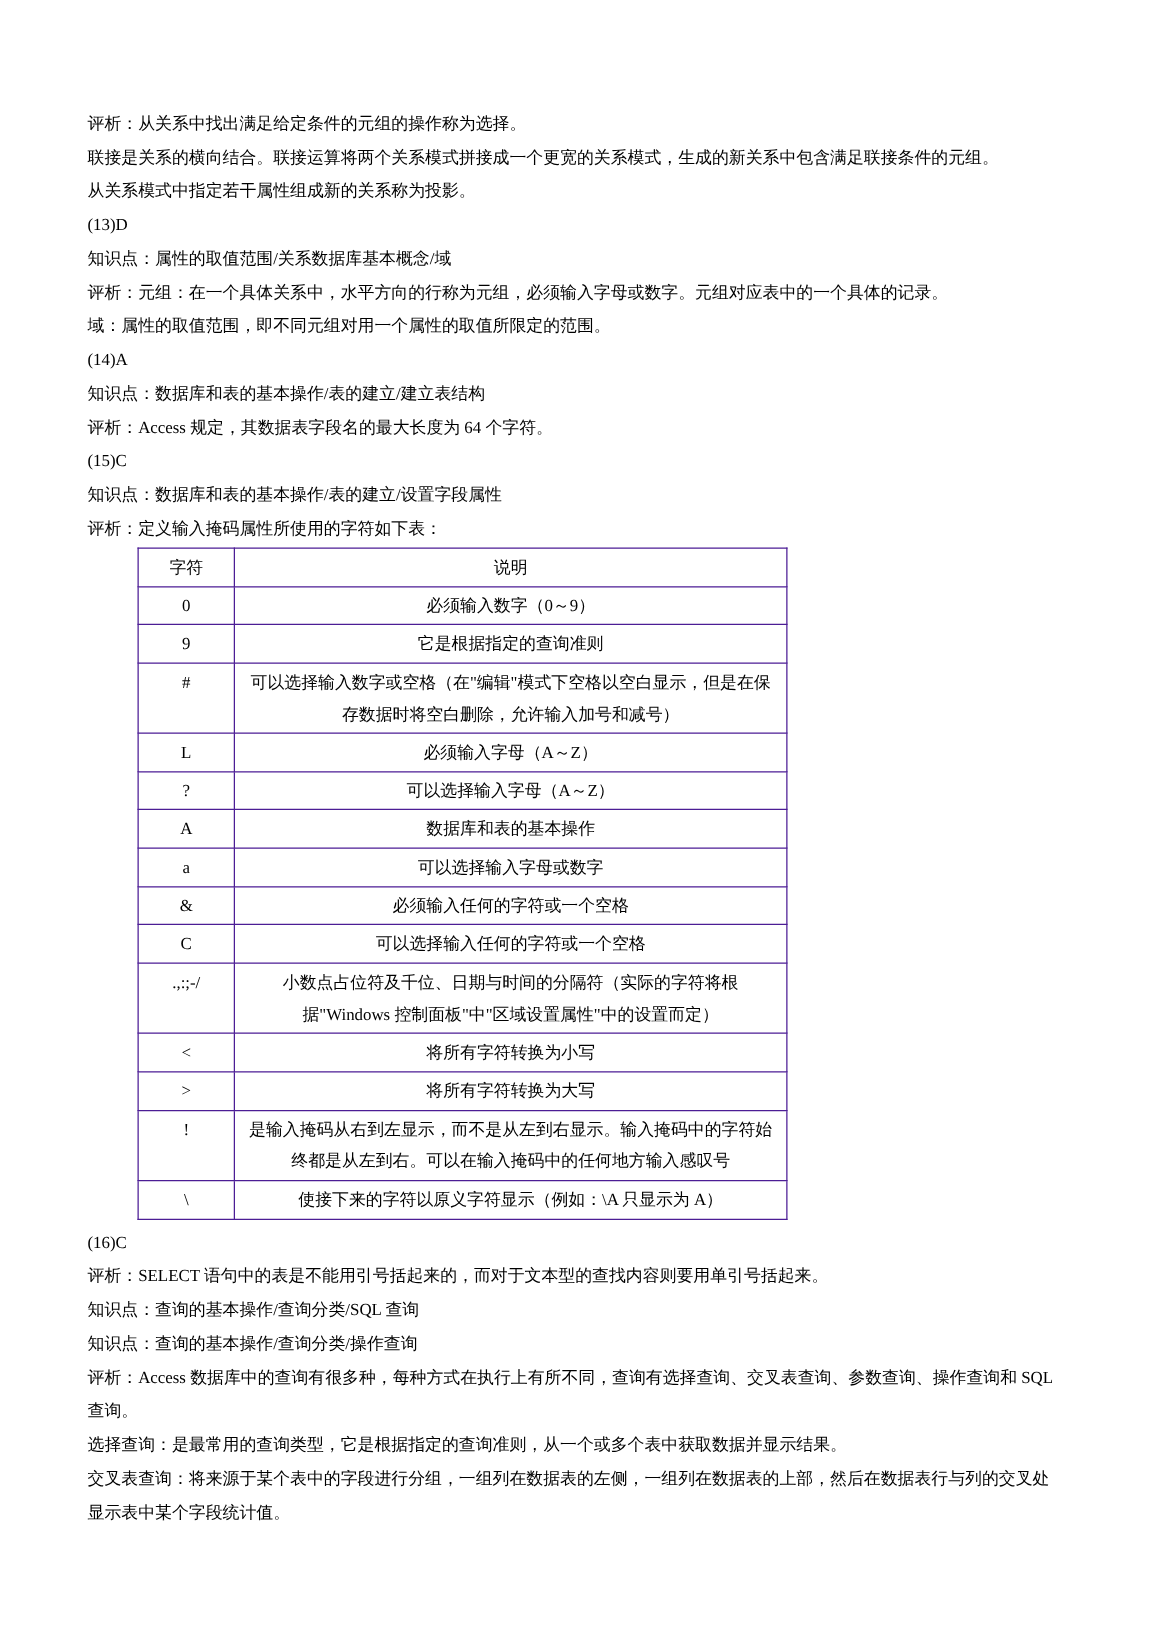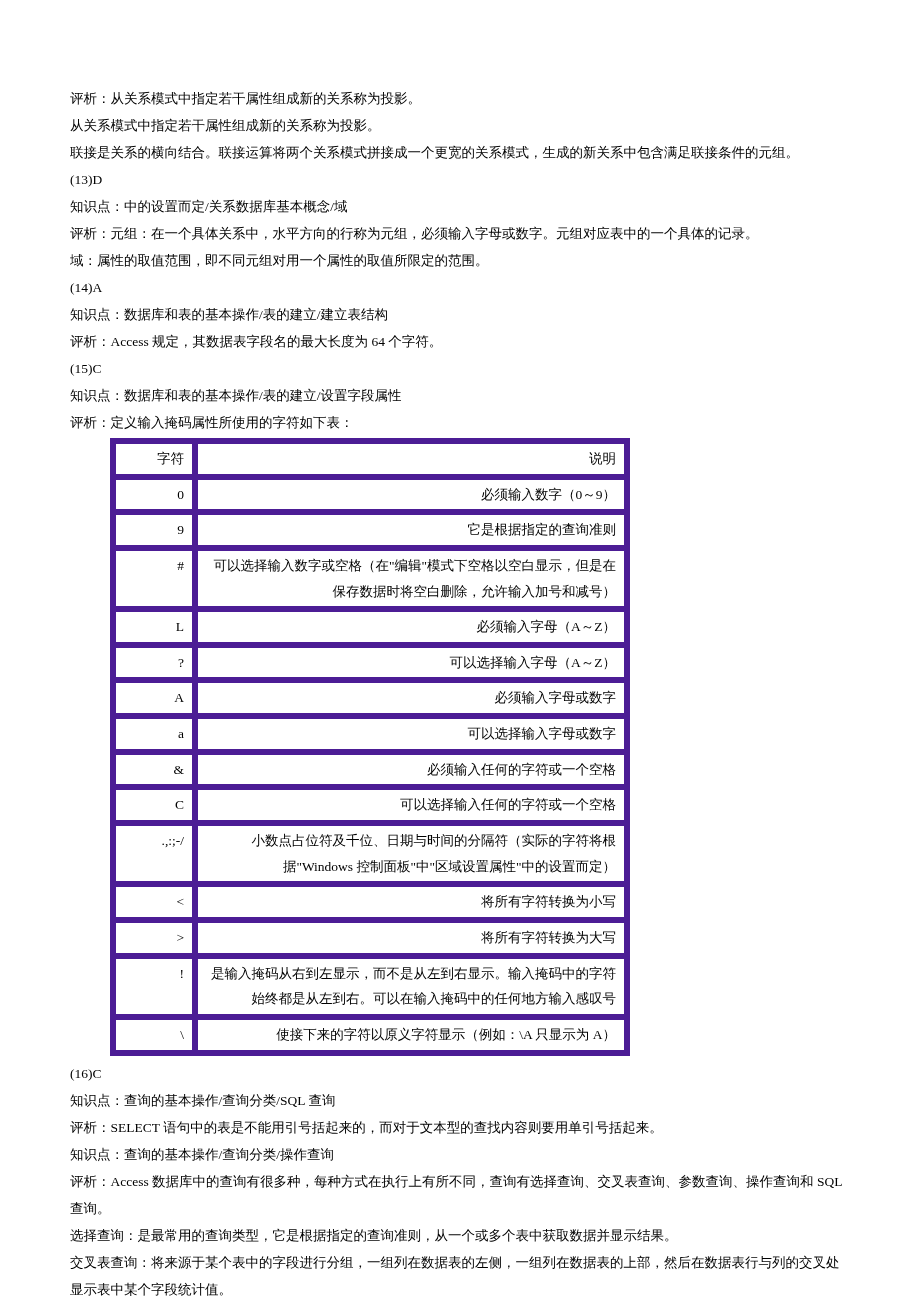"评析：从关系模式中指定若干属性组成新的关系称为投影。" p { text: 模式中指定若干属性组成新的关系称为投影 -> 中找出满足给定条件的元组的操作称为选择 }
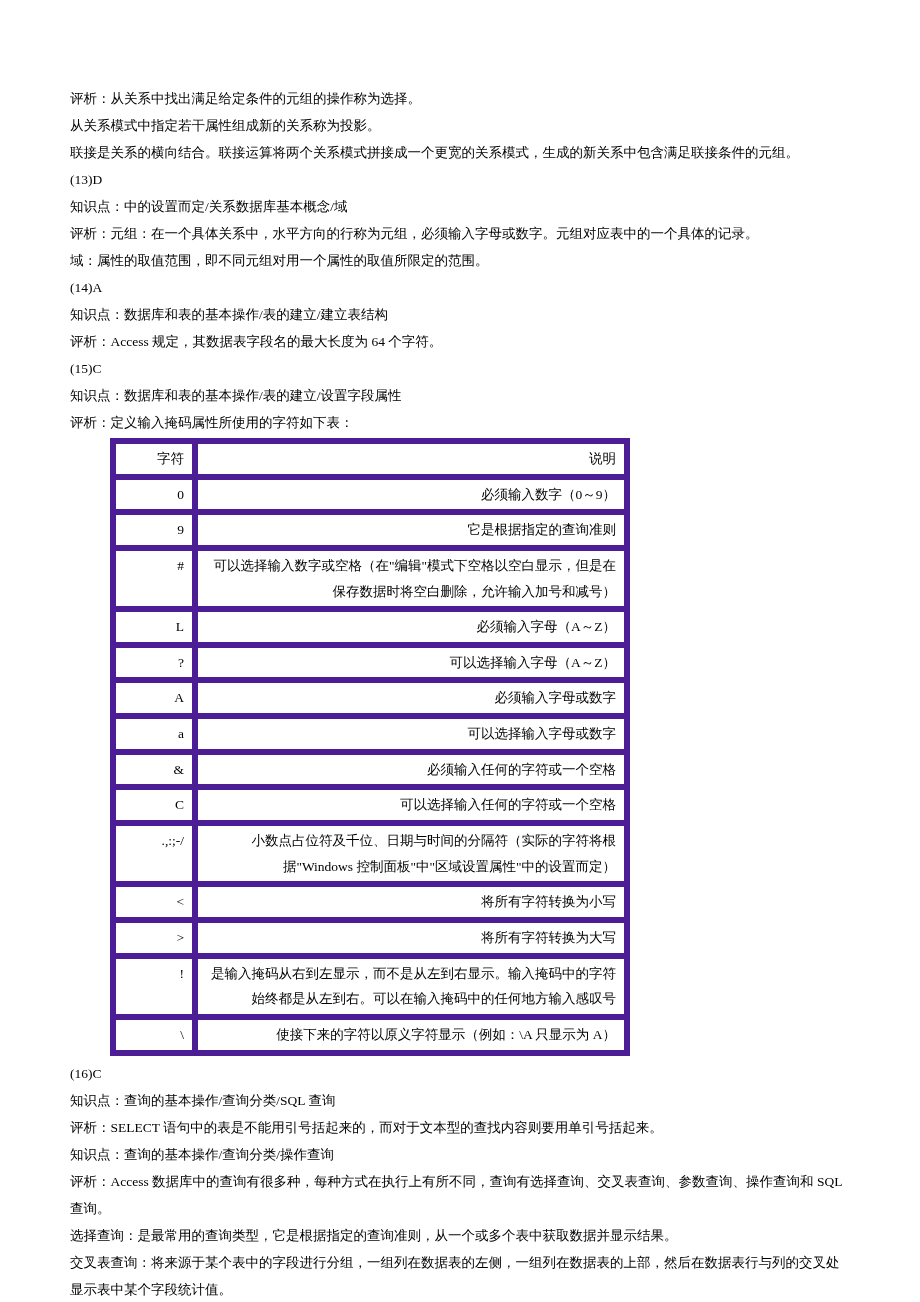"从关系模式中指定若干属性组成新的关系称为投影。" p { order: before "联接是关系的横向结合。联接运算将两个关系模式拼接成一个更宽的关系模式，生成的新关" -> after "联接是关系的横向结合。联接运算将两个关系模式拼接成一个更宽的关系模式，生成的新关" }
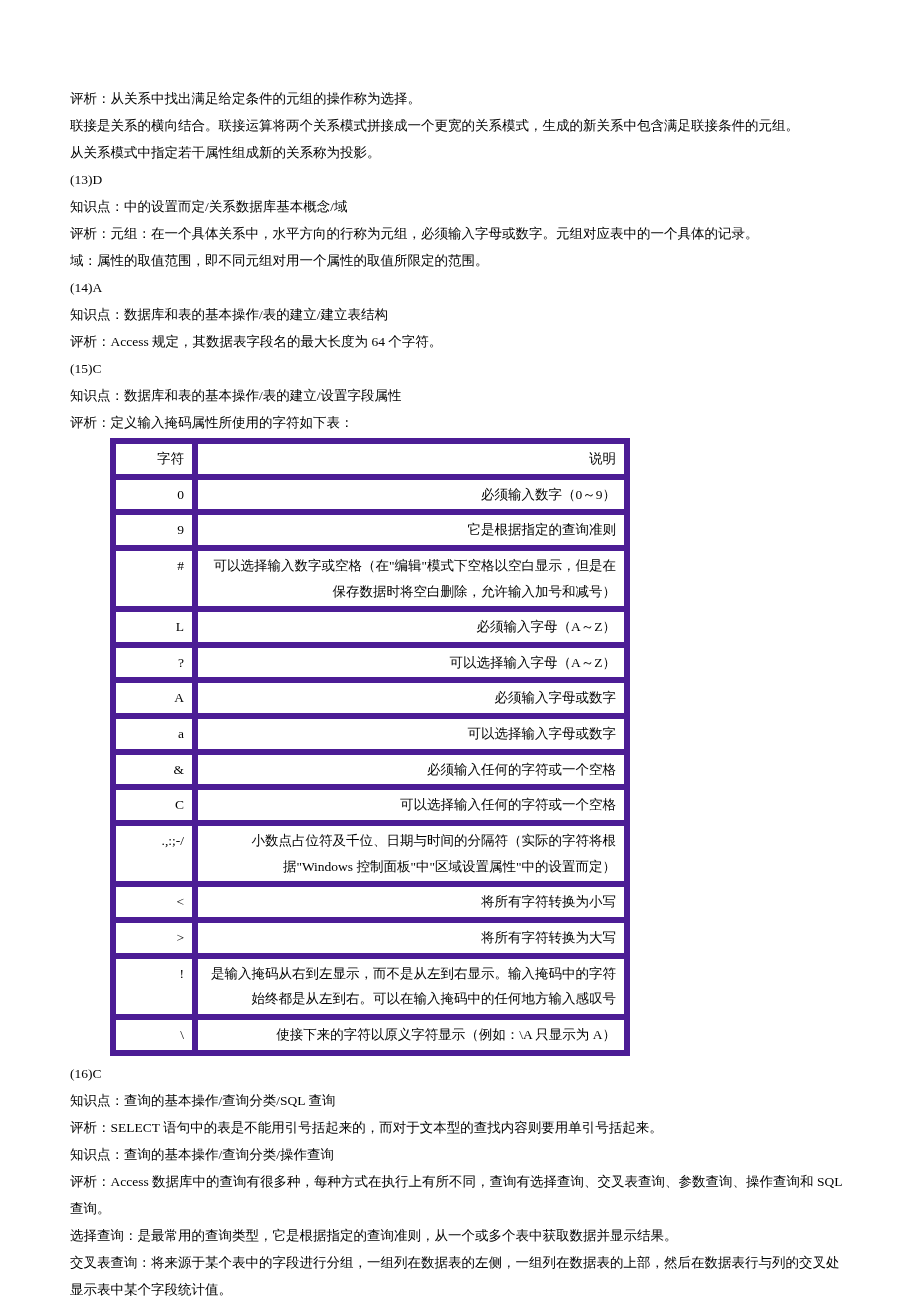"知识点：中的设置而定/关系数据库基本概念/域" p { text: 中的设置而定/ -> 属性的取值范围/ }
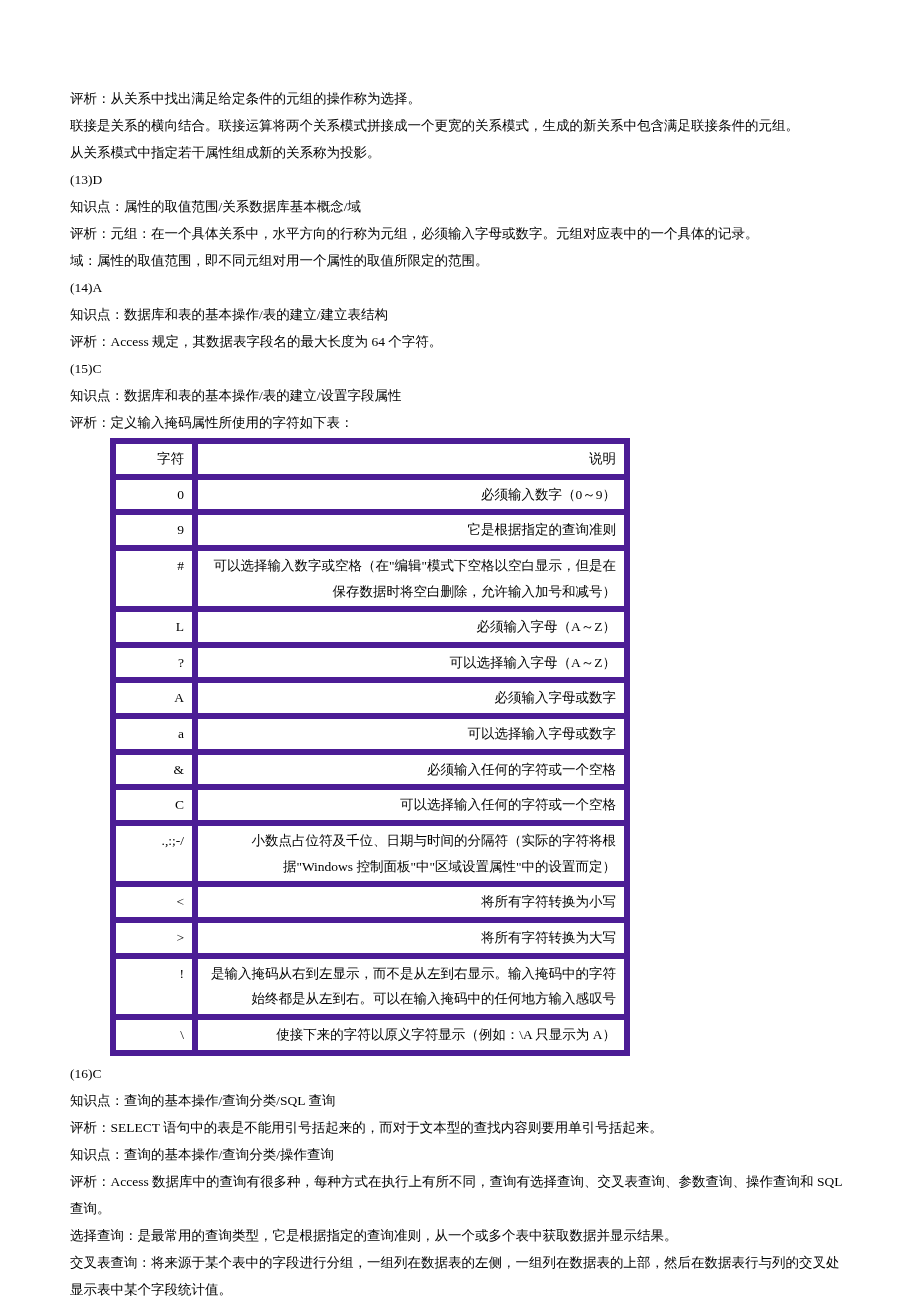"字符" th, td { border: 6px solid #4c1d95 -> 1px solid #4c1d95; text-align: right -> center }
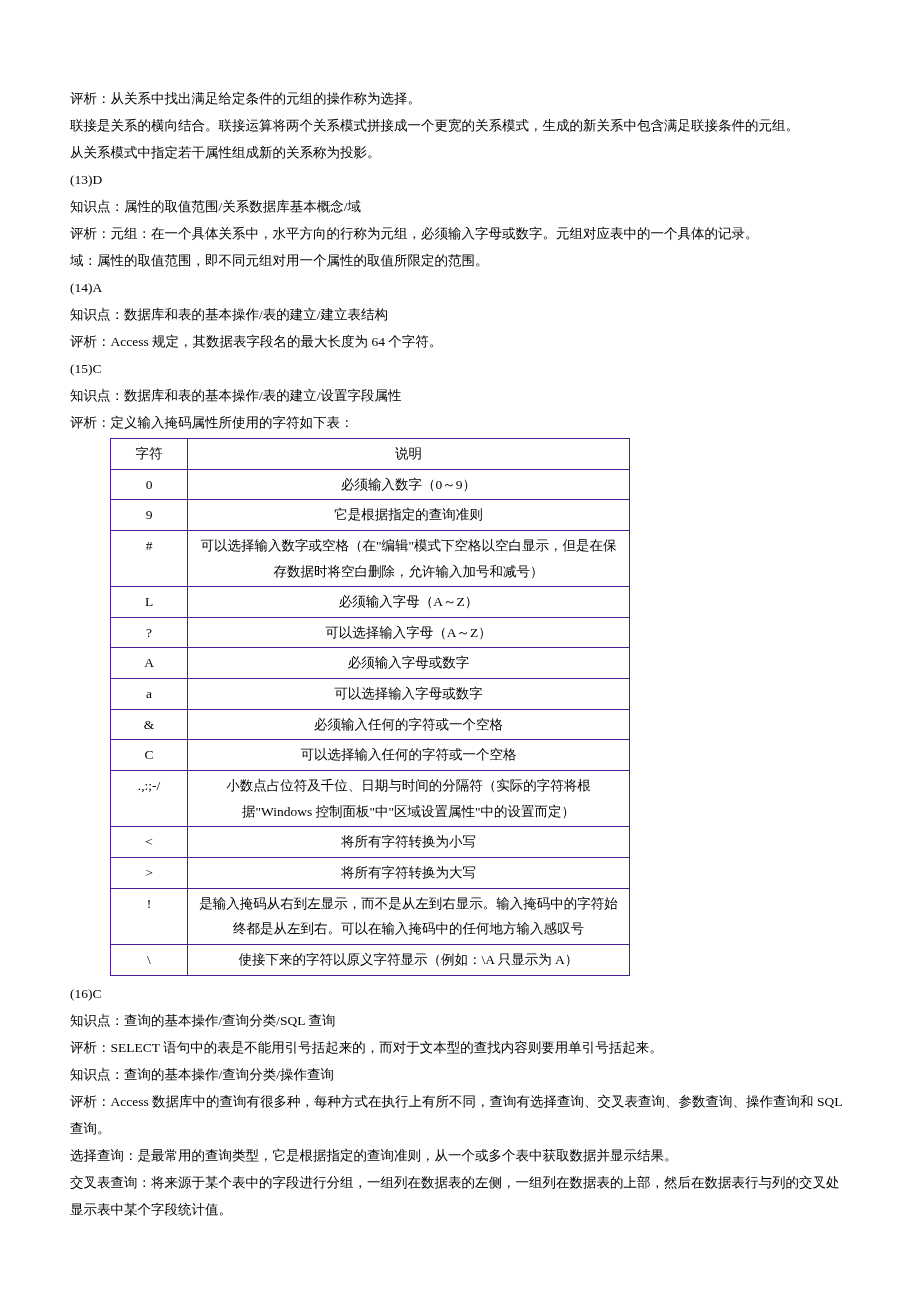"必须输入字母或数字" td { text: 必须输入字母或数字 -> 数据库和表的基本操作 }
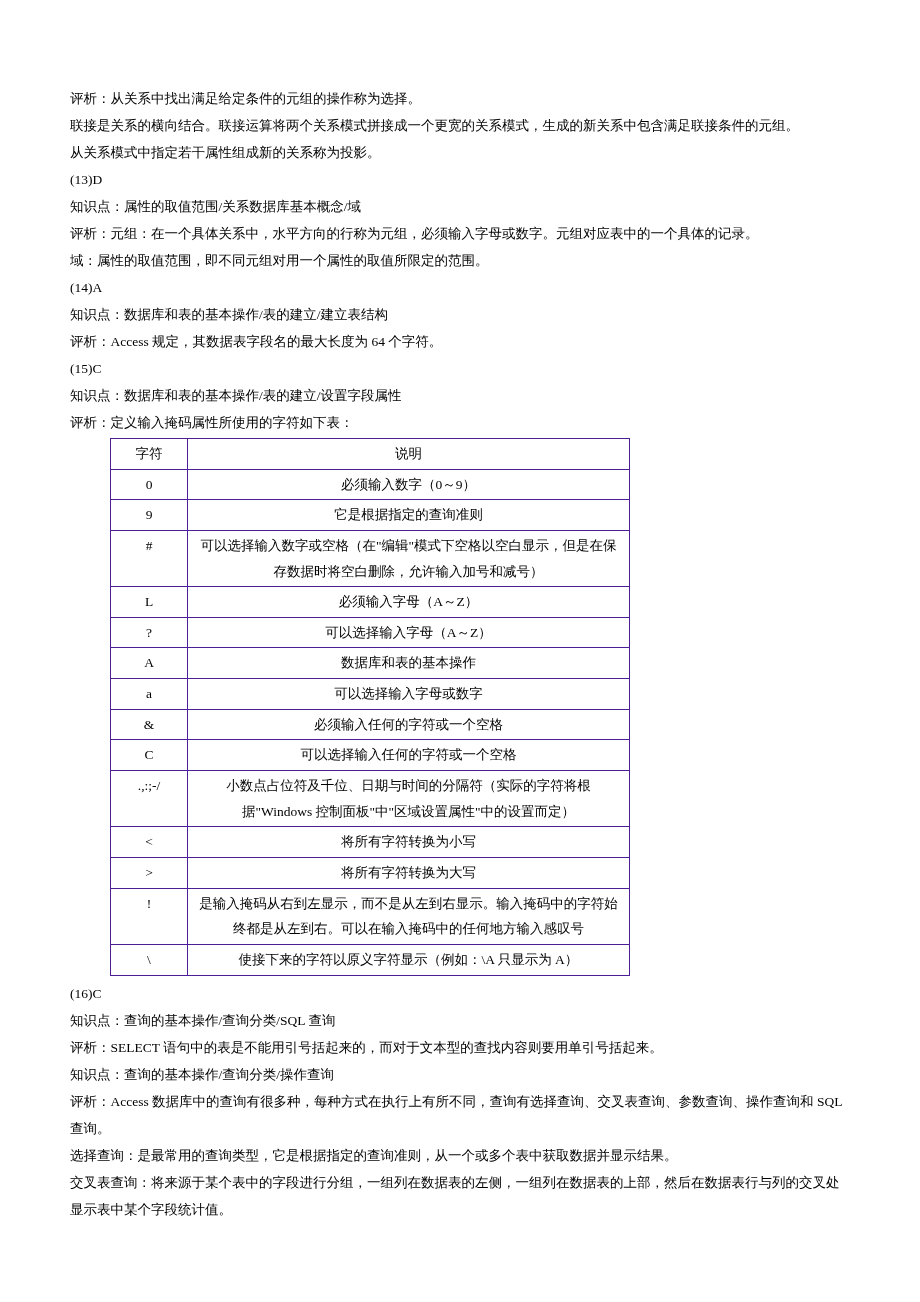"知识点：查询的基本操作/查询分类/SQL 查询" p { order: before "评析：SELECT" -> after "评析：SELECT" }
